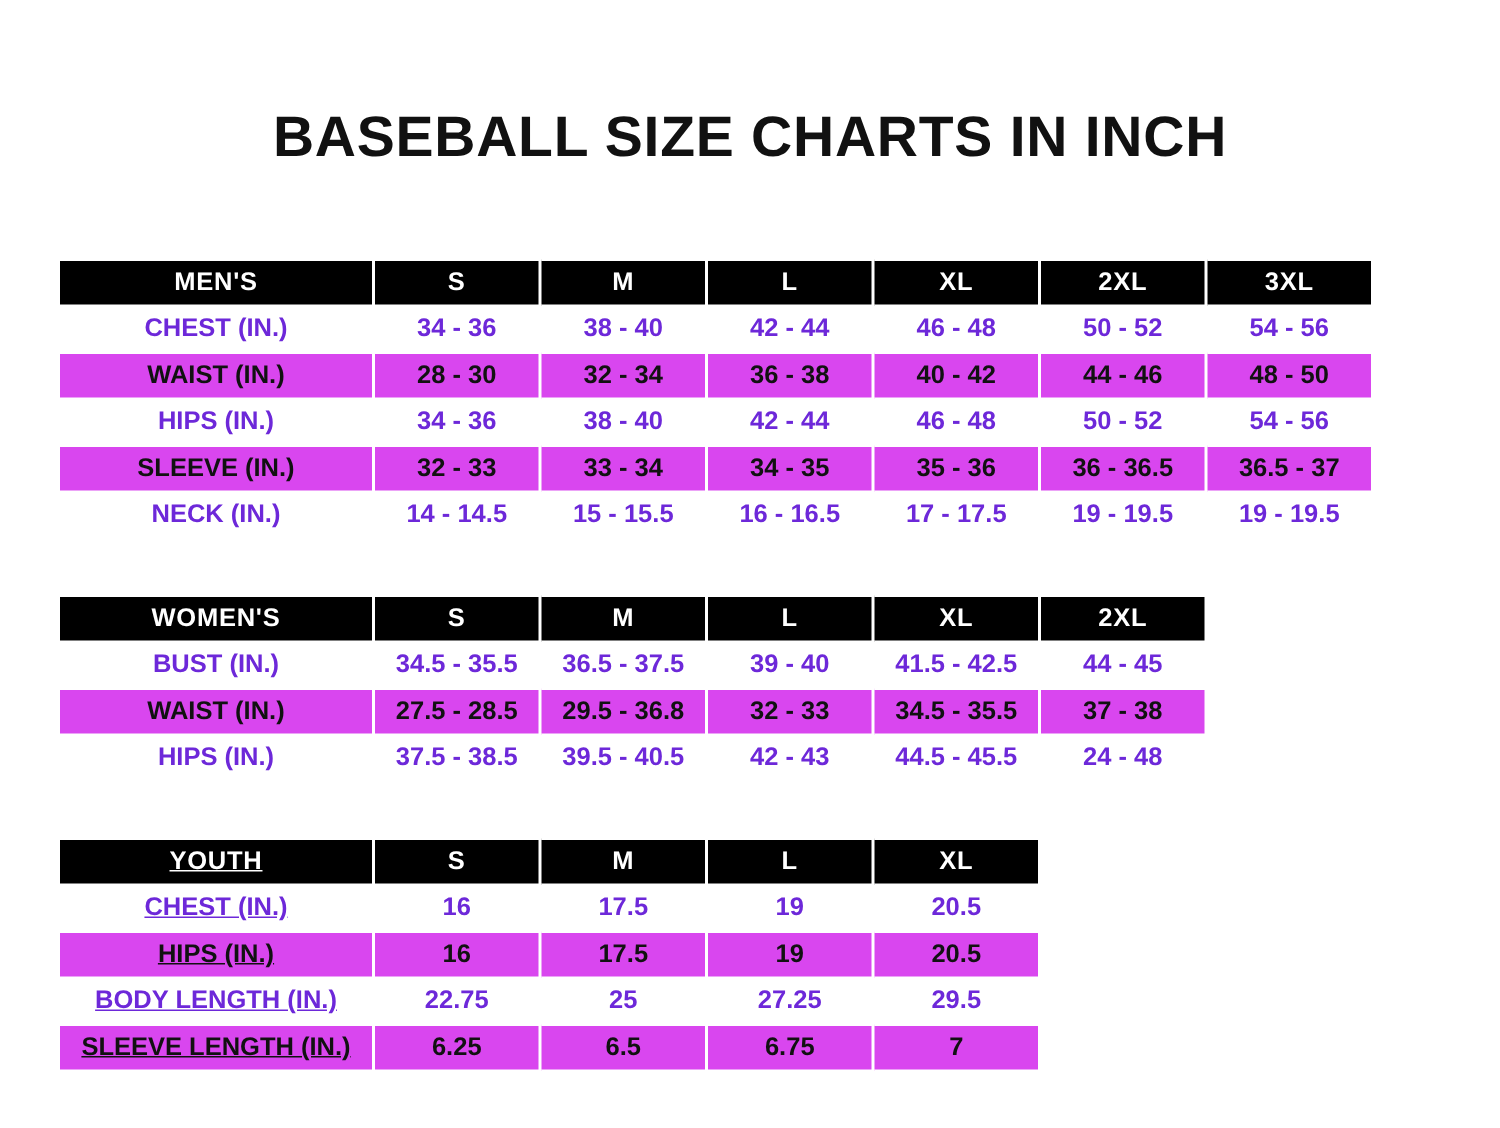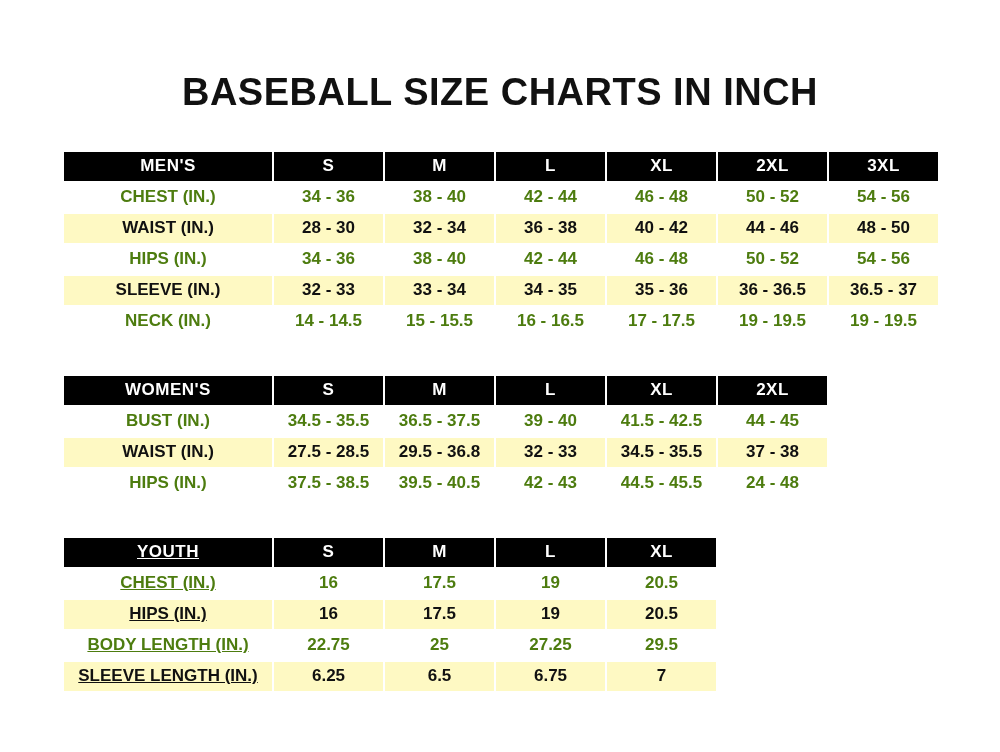"MEN'S" .tables { margin-top: 36px -> 58px; padding-left: 62px -> 38px }
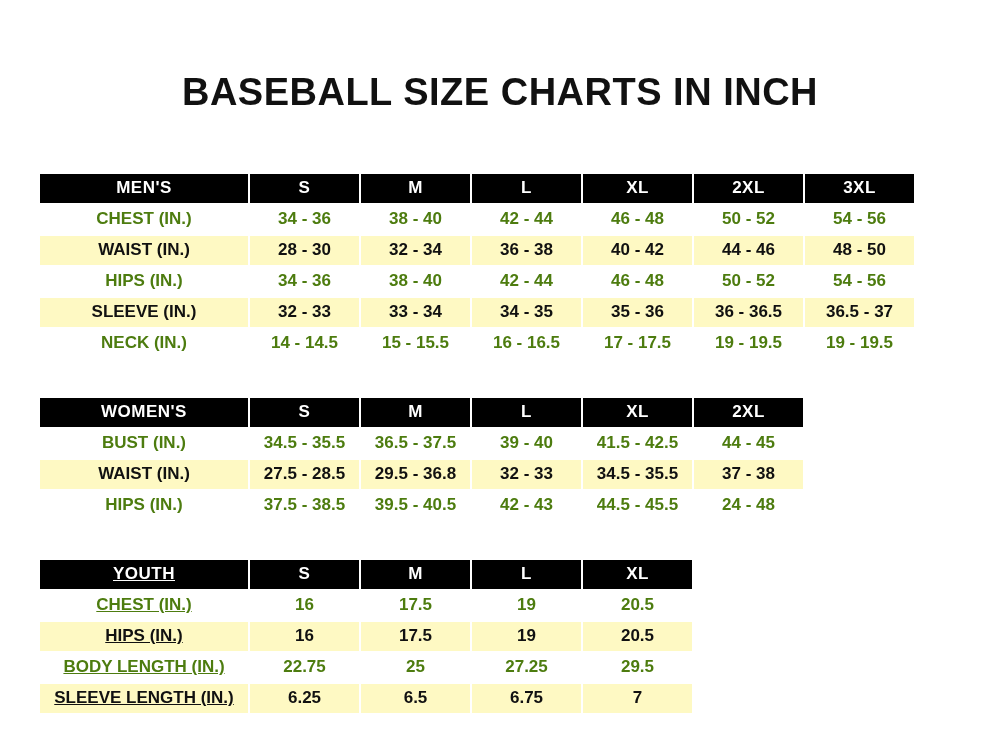"CHEST (IN.)" .row-light td { color: #4d7c0f -> #6d28d9 }
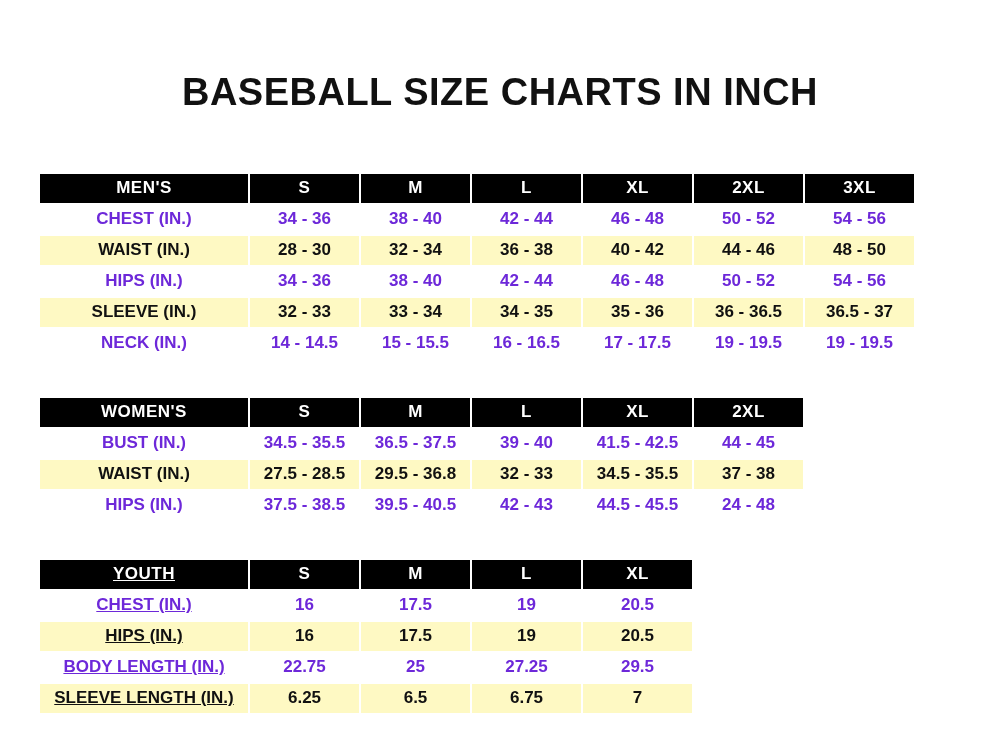"WAIST (IN.)" .row-shade td { background: #fef9c3 -> #d946ef }
